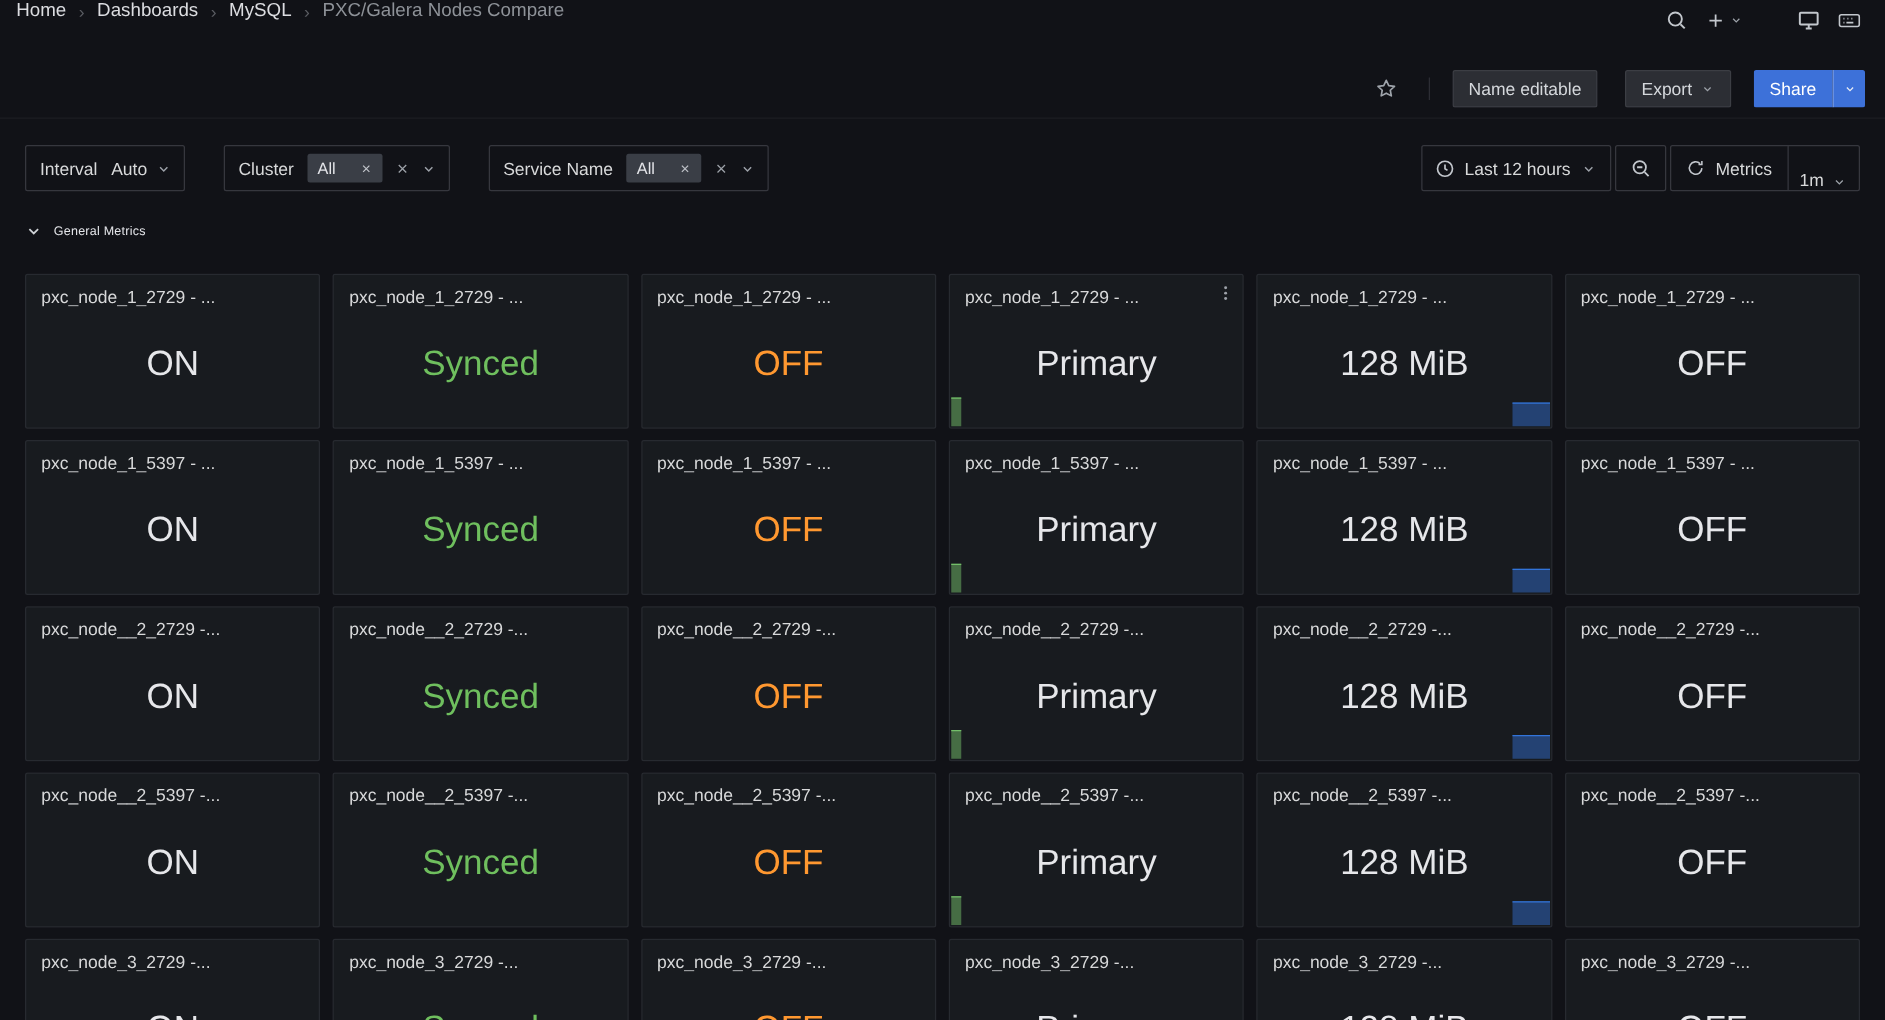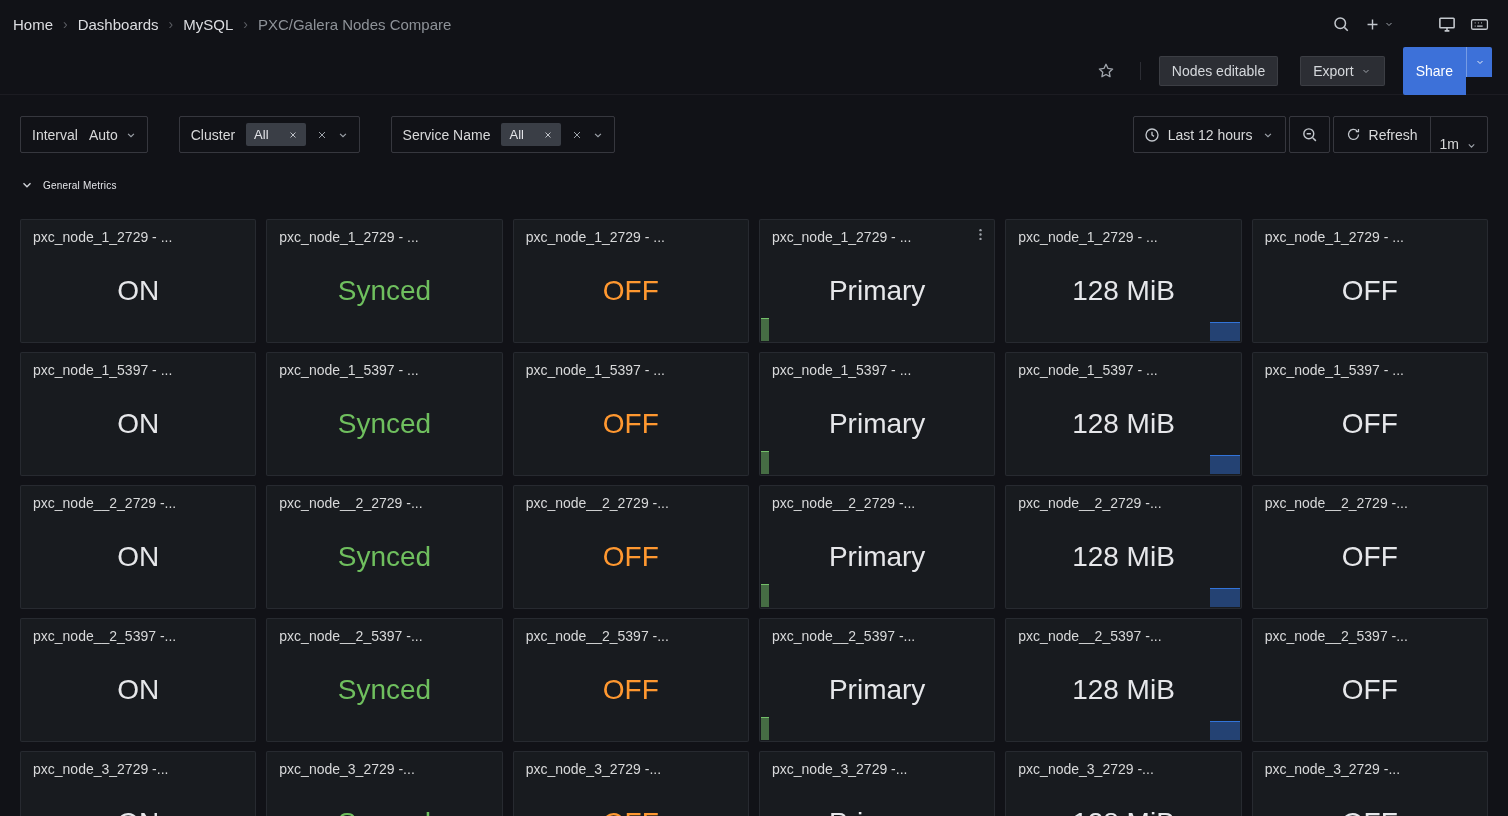"Home" .topnav { align-items: center -> flex-start }
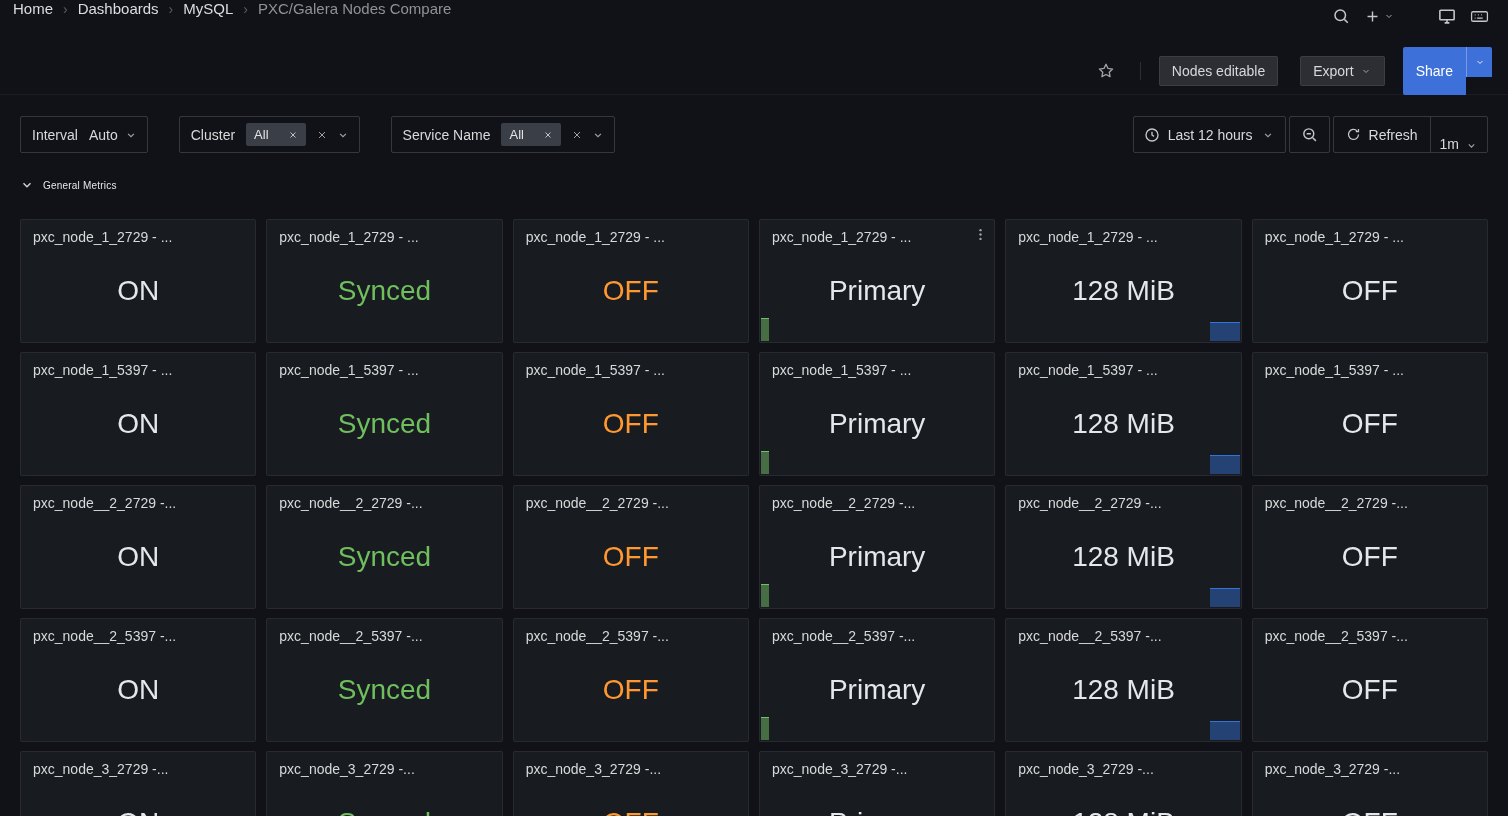"Nodes editable" span { text: Nodes -> Name }
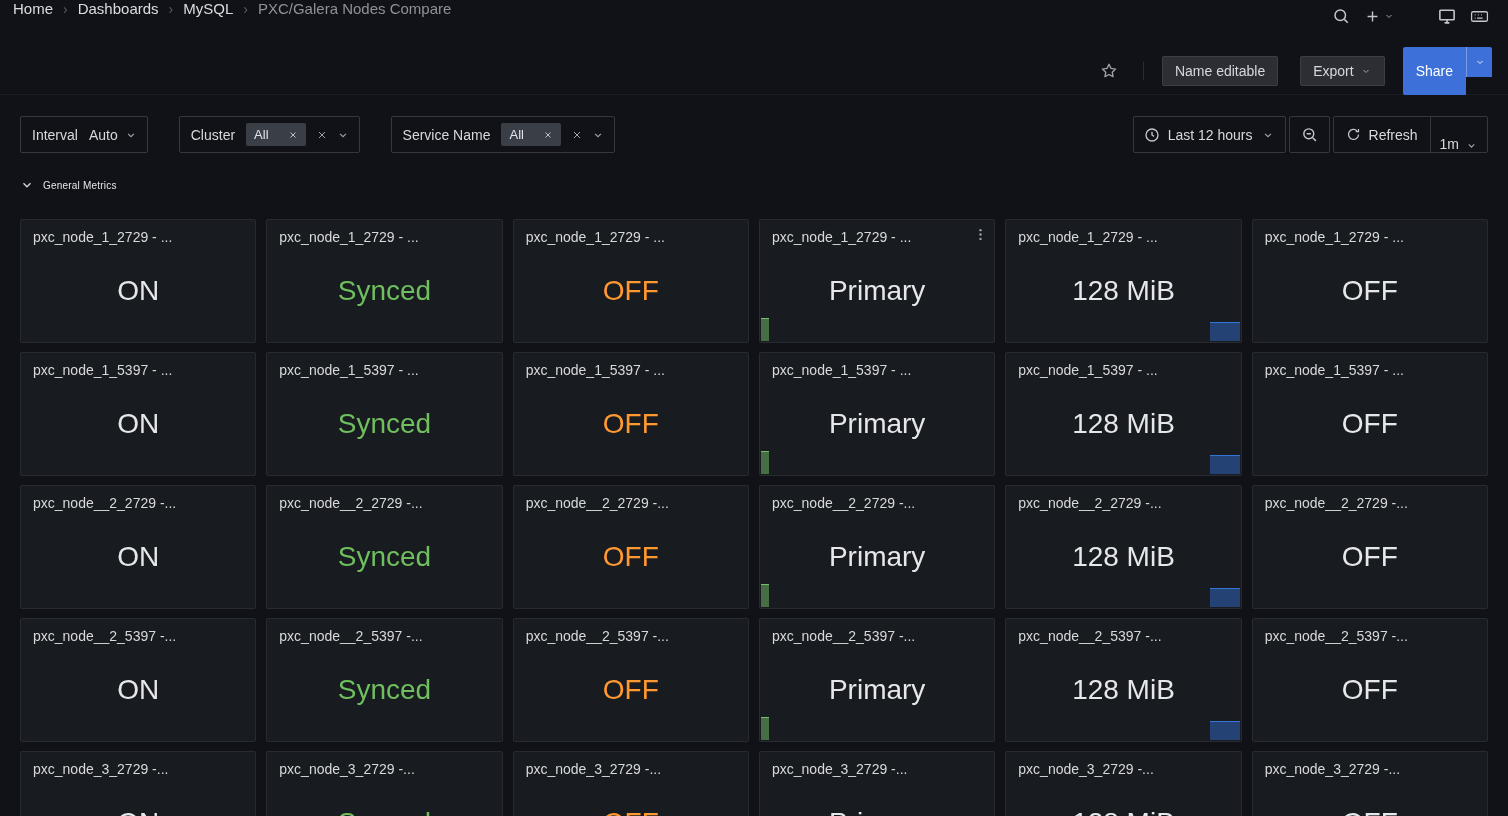"Share" .share-main { height: 48px -> 30px }
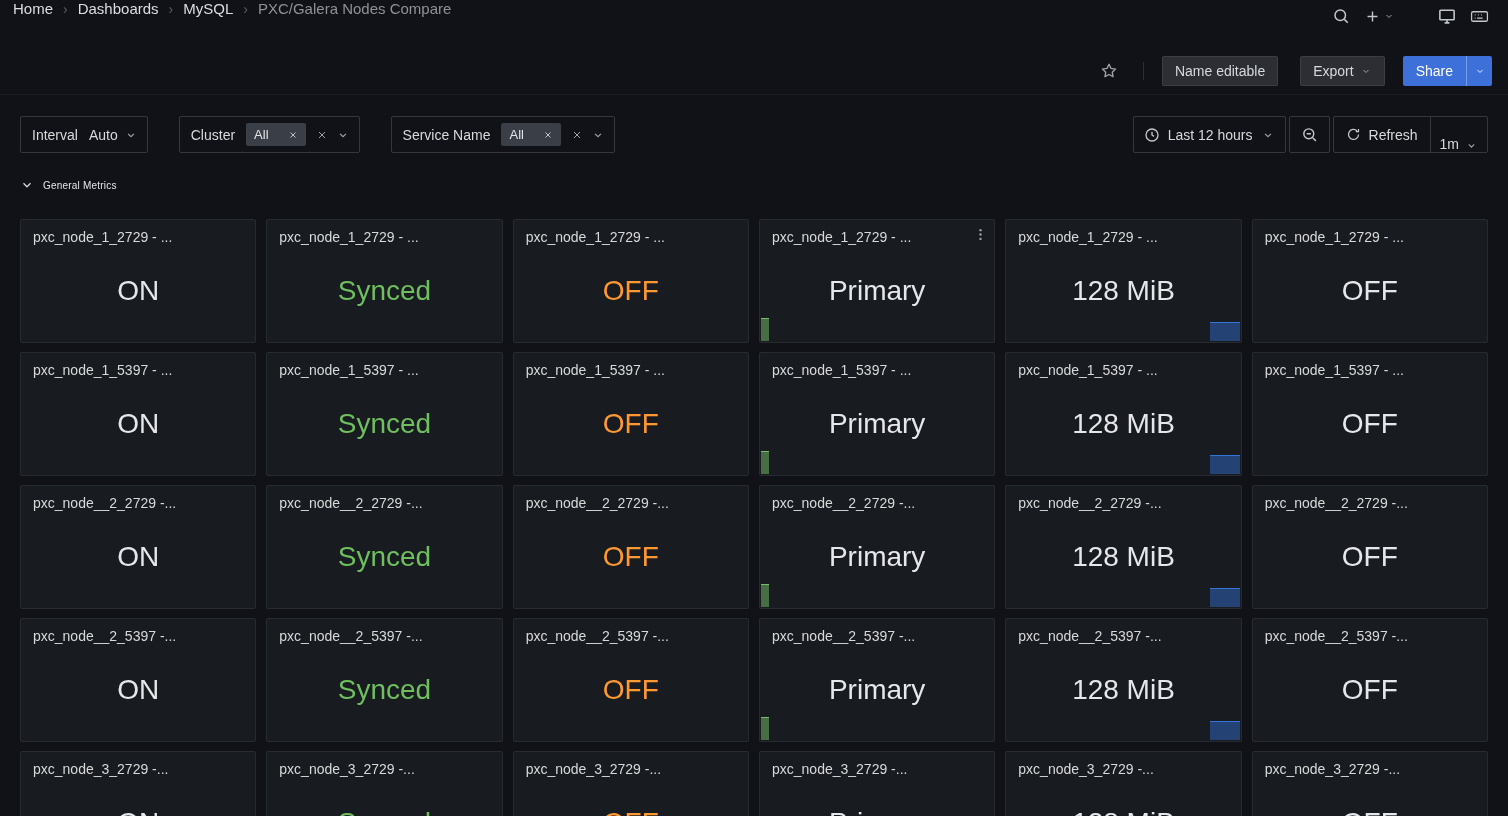"Refresh" span { text: Refresh -> Metrics }
